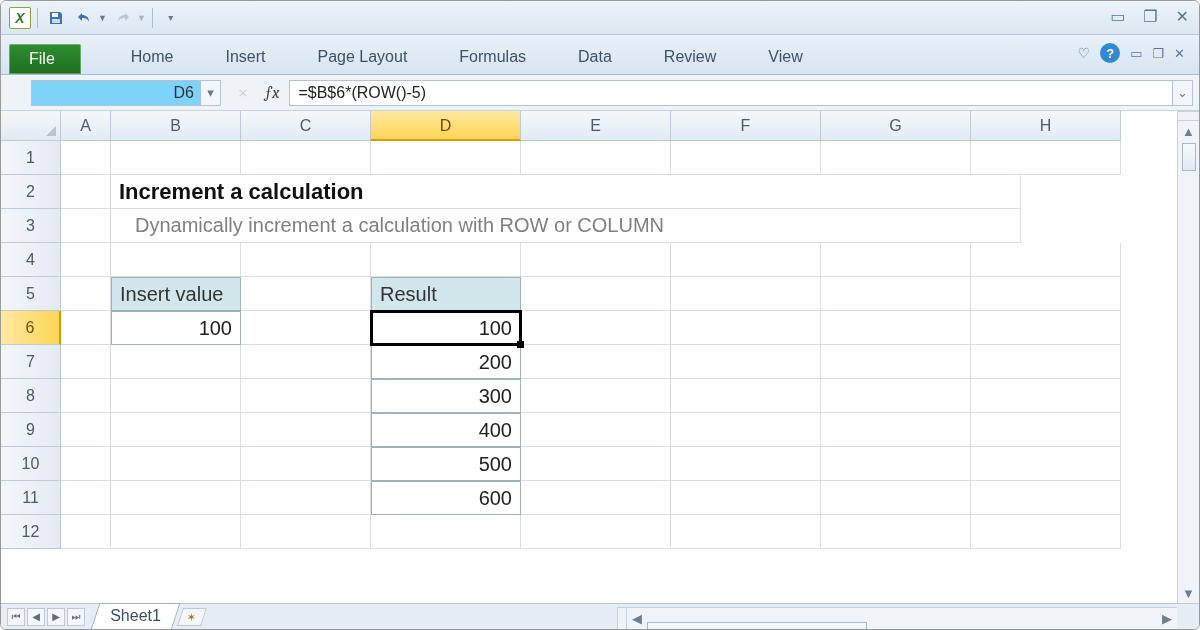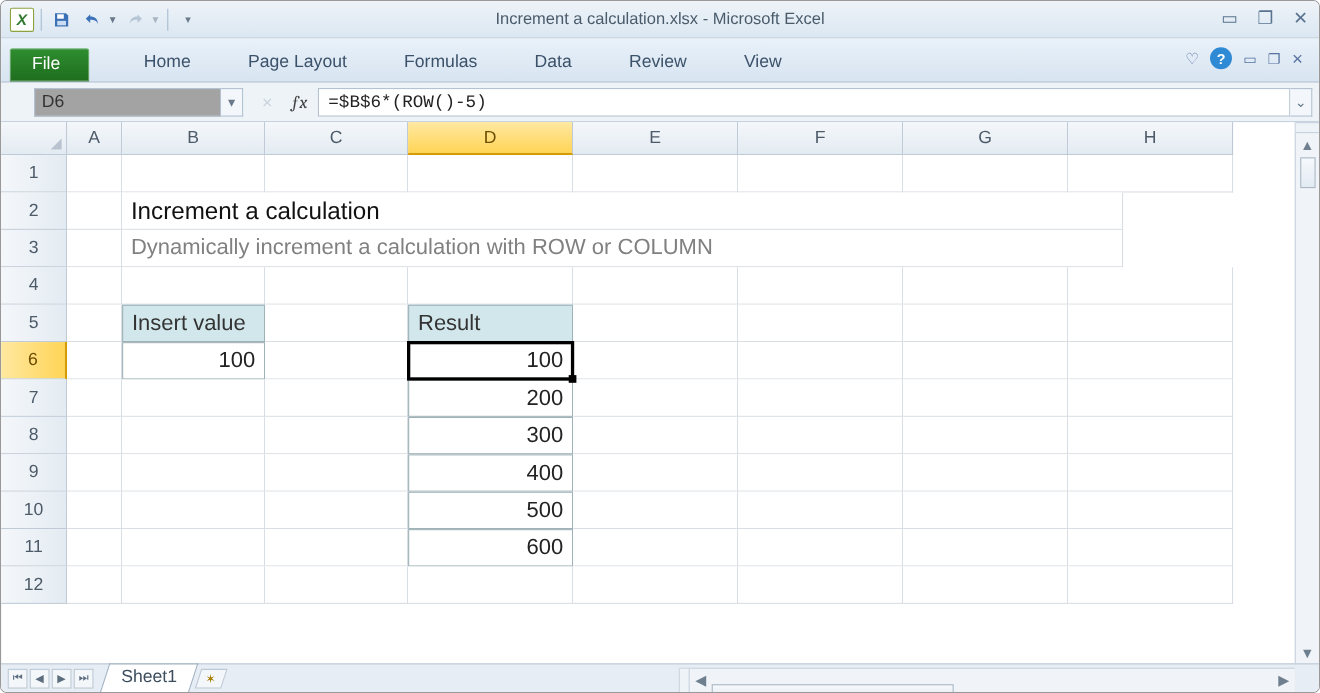"Increment a calculation.xlsx - Microsoft" div.titletext { html: <div>Increment a calculation.xlsx - Microsoft Excel</div> -> none }
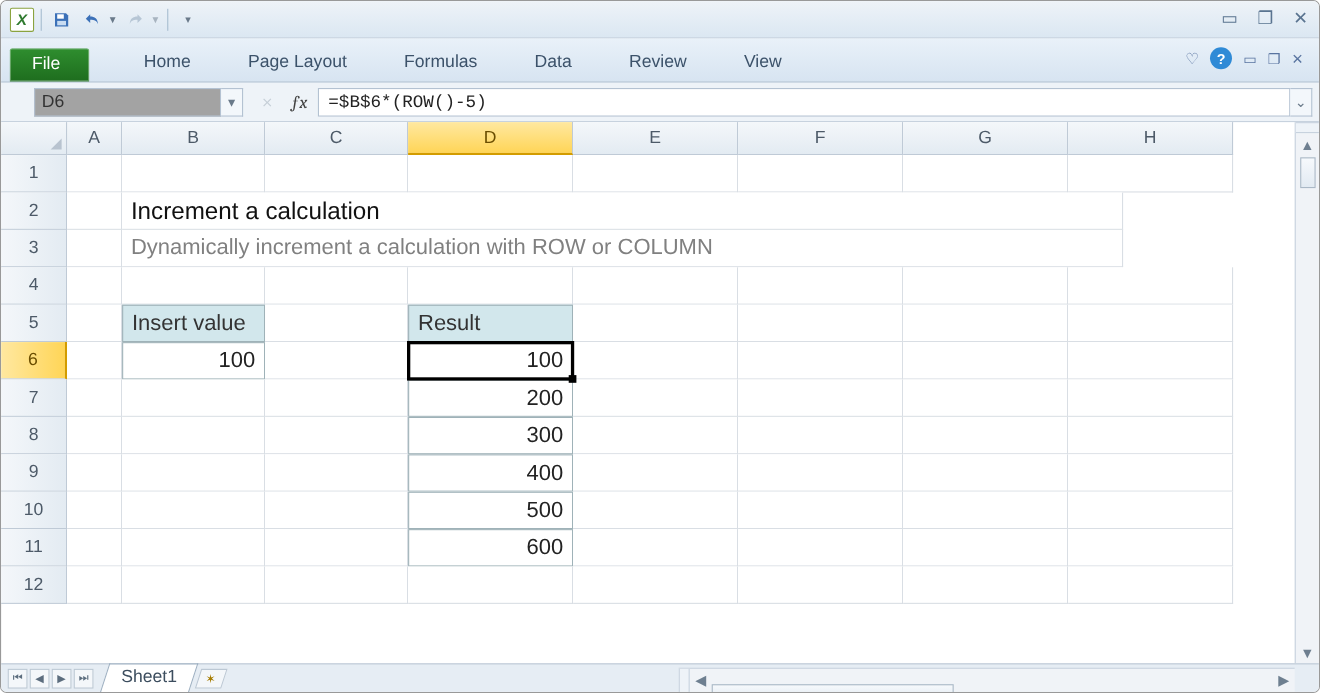"Insert" div.tab { html: none -> <div>Insert</div> }
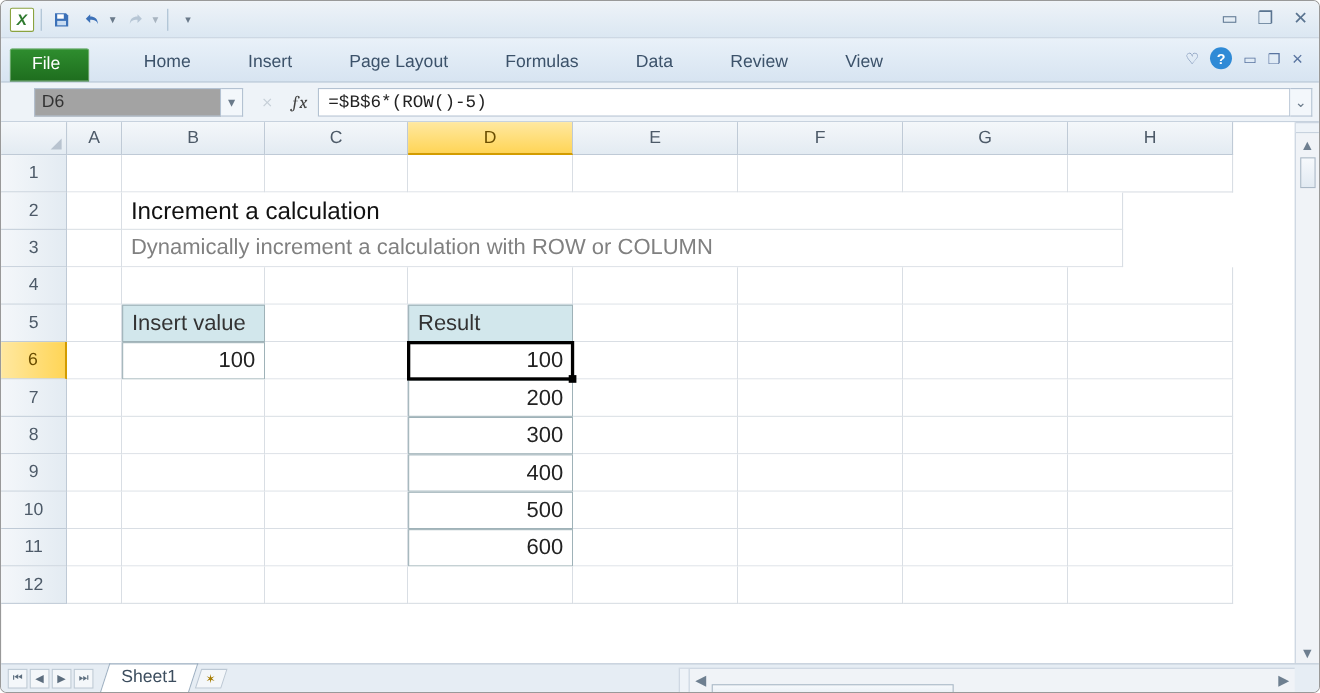"D6" .namebox { background: #a3a3a3 -> #7dd3fc; text-align: left -> right }
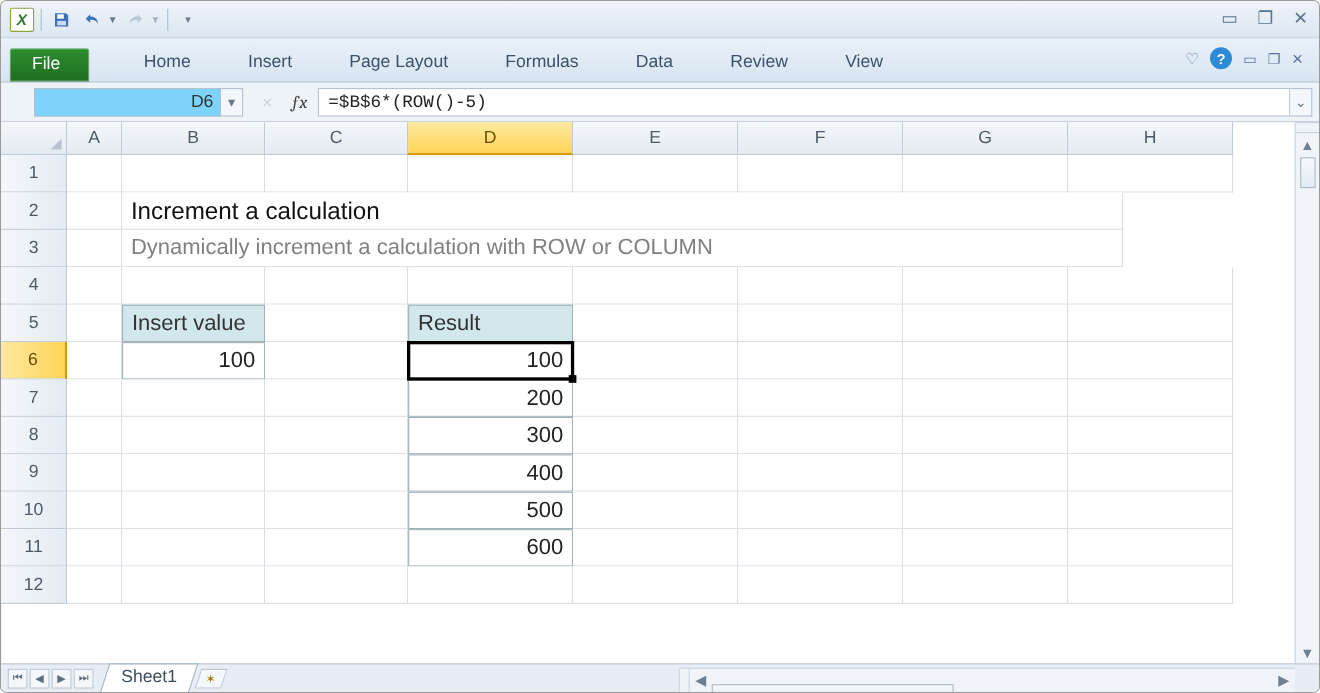"=$B$6*(ROW()-5)" .fbar { font-family: Liberation Mono, monospace -> Liberation Sans, sans-serif }
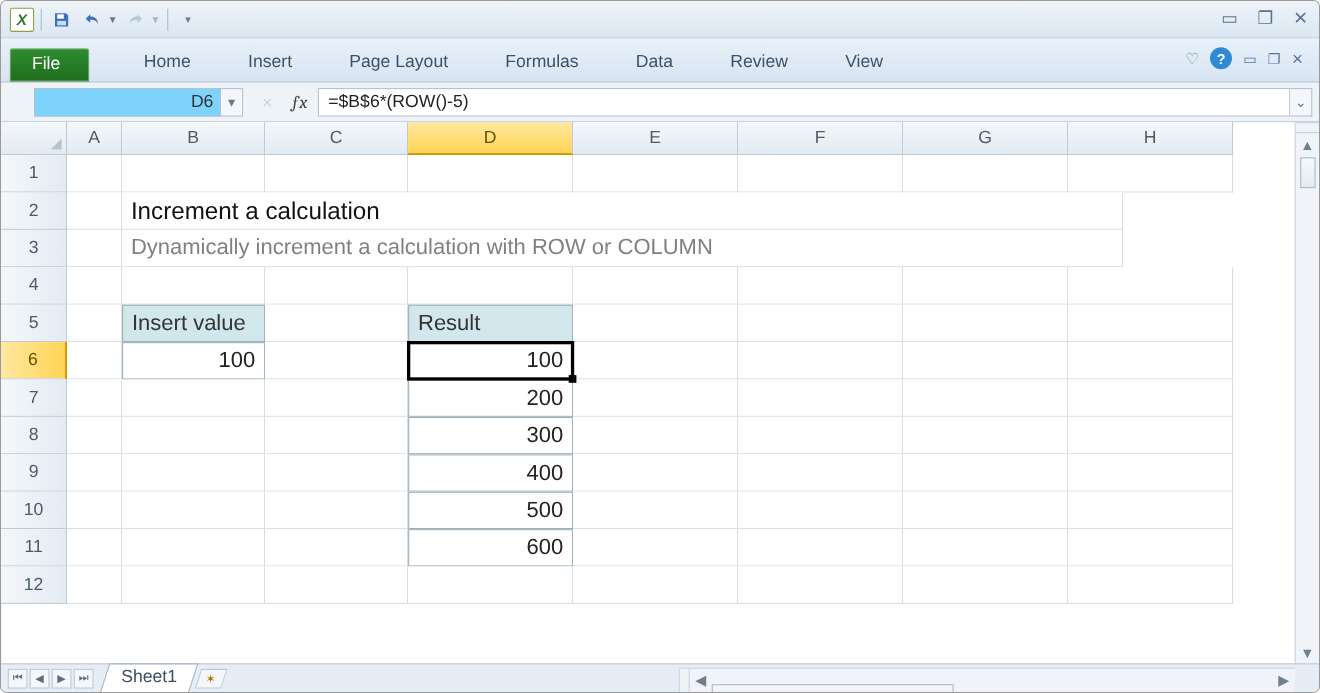"Increment a calculation" .title-text { font-weight: 400 -> 700 }
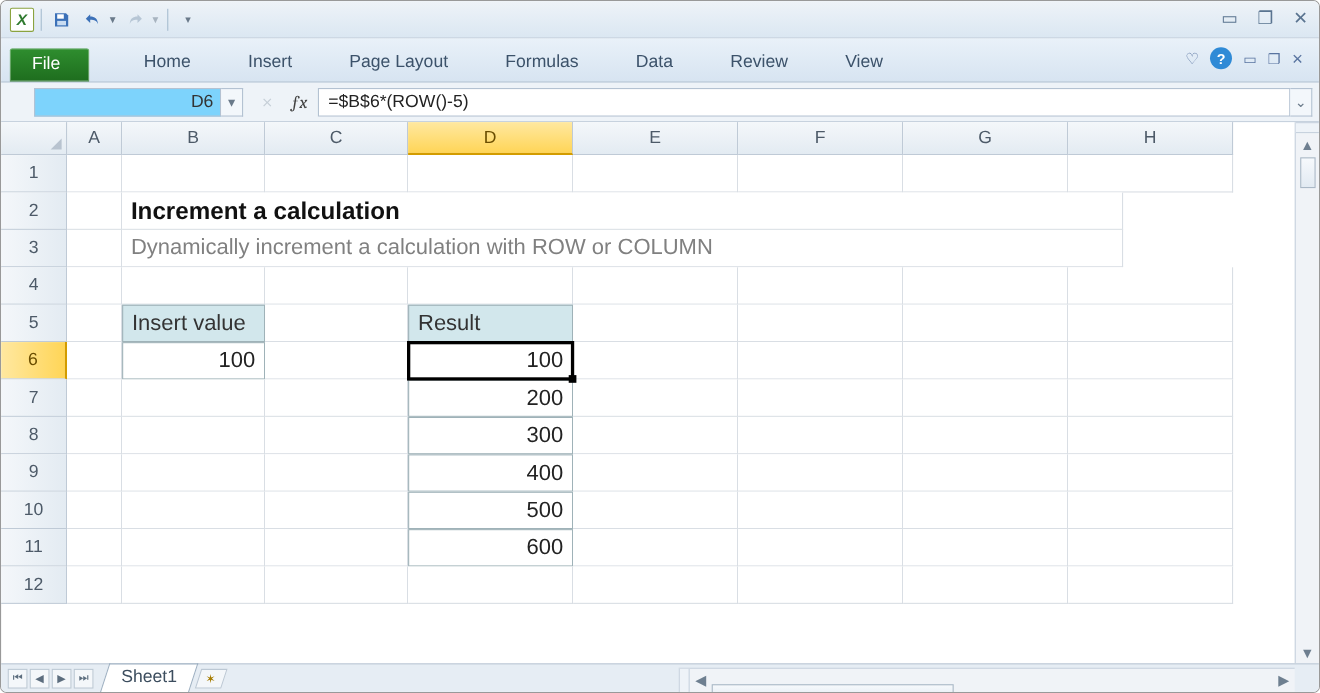"Dynamically increment a calculation with" .sub-text { margin-left: none -> 16px }
